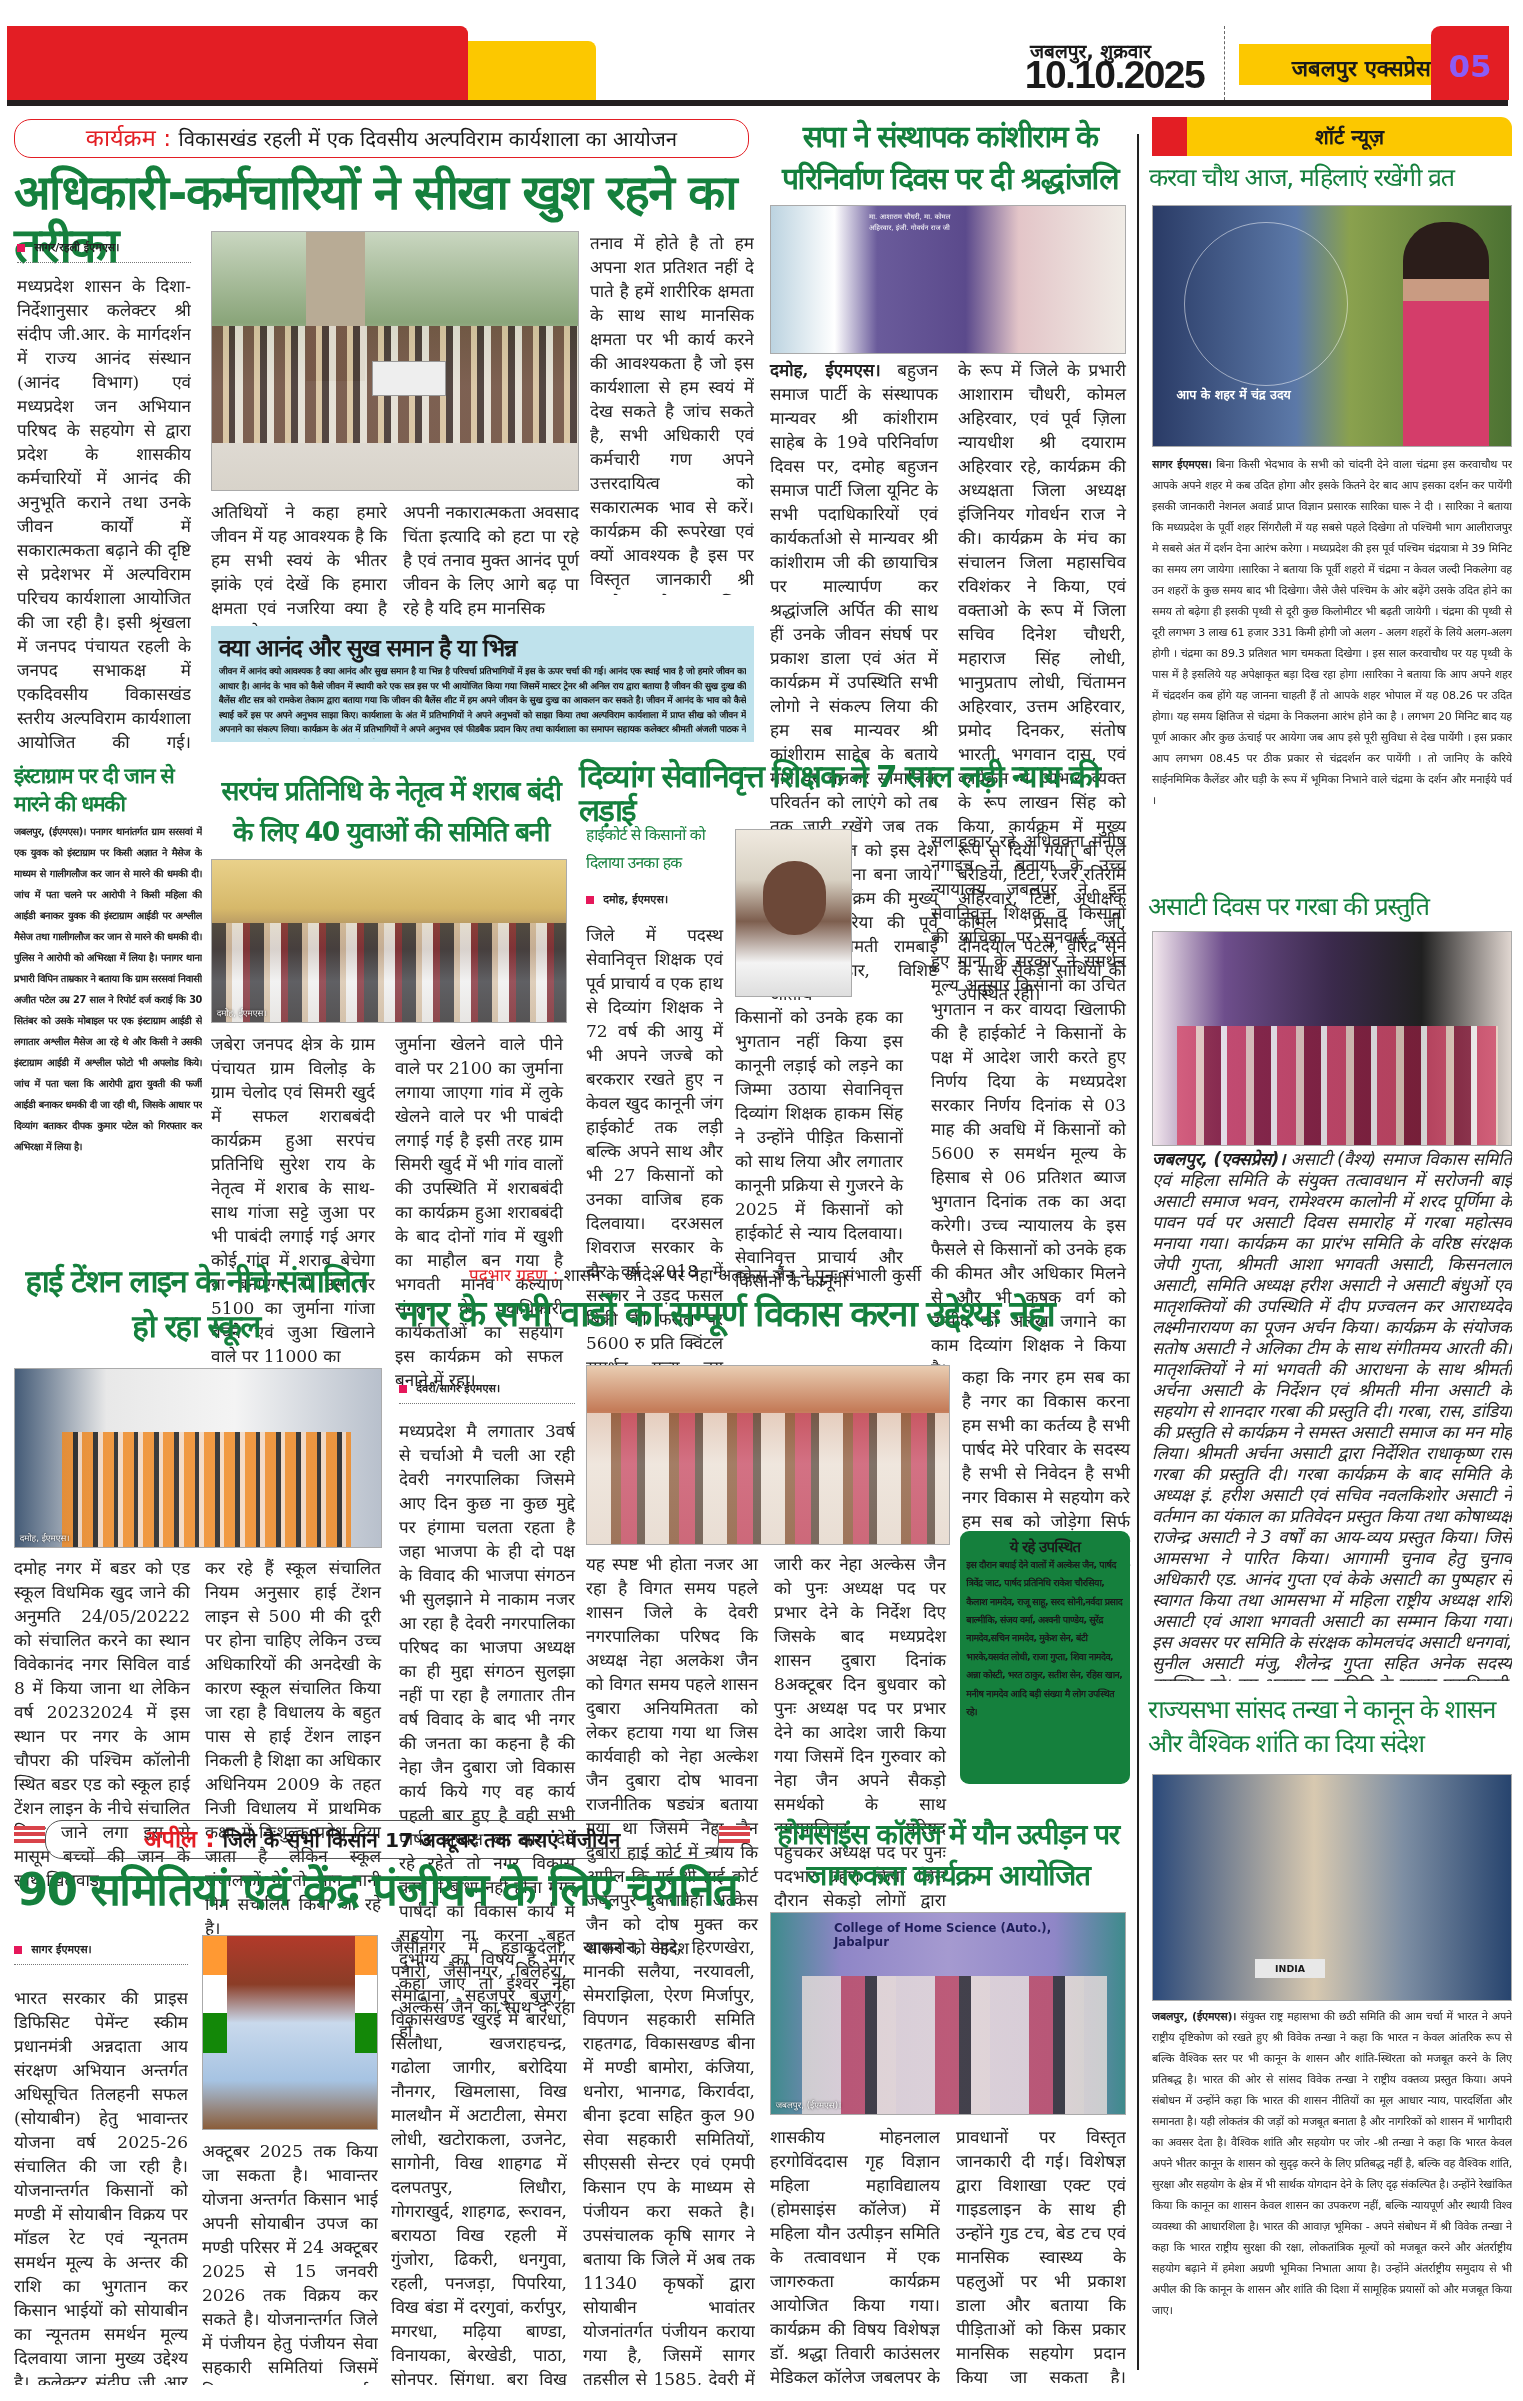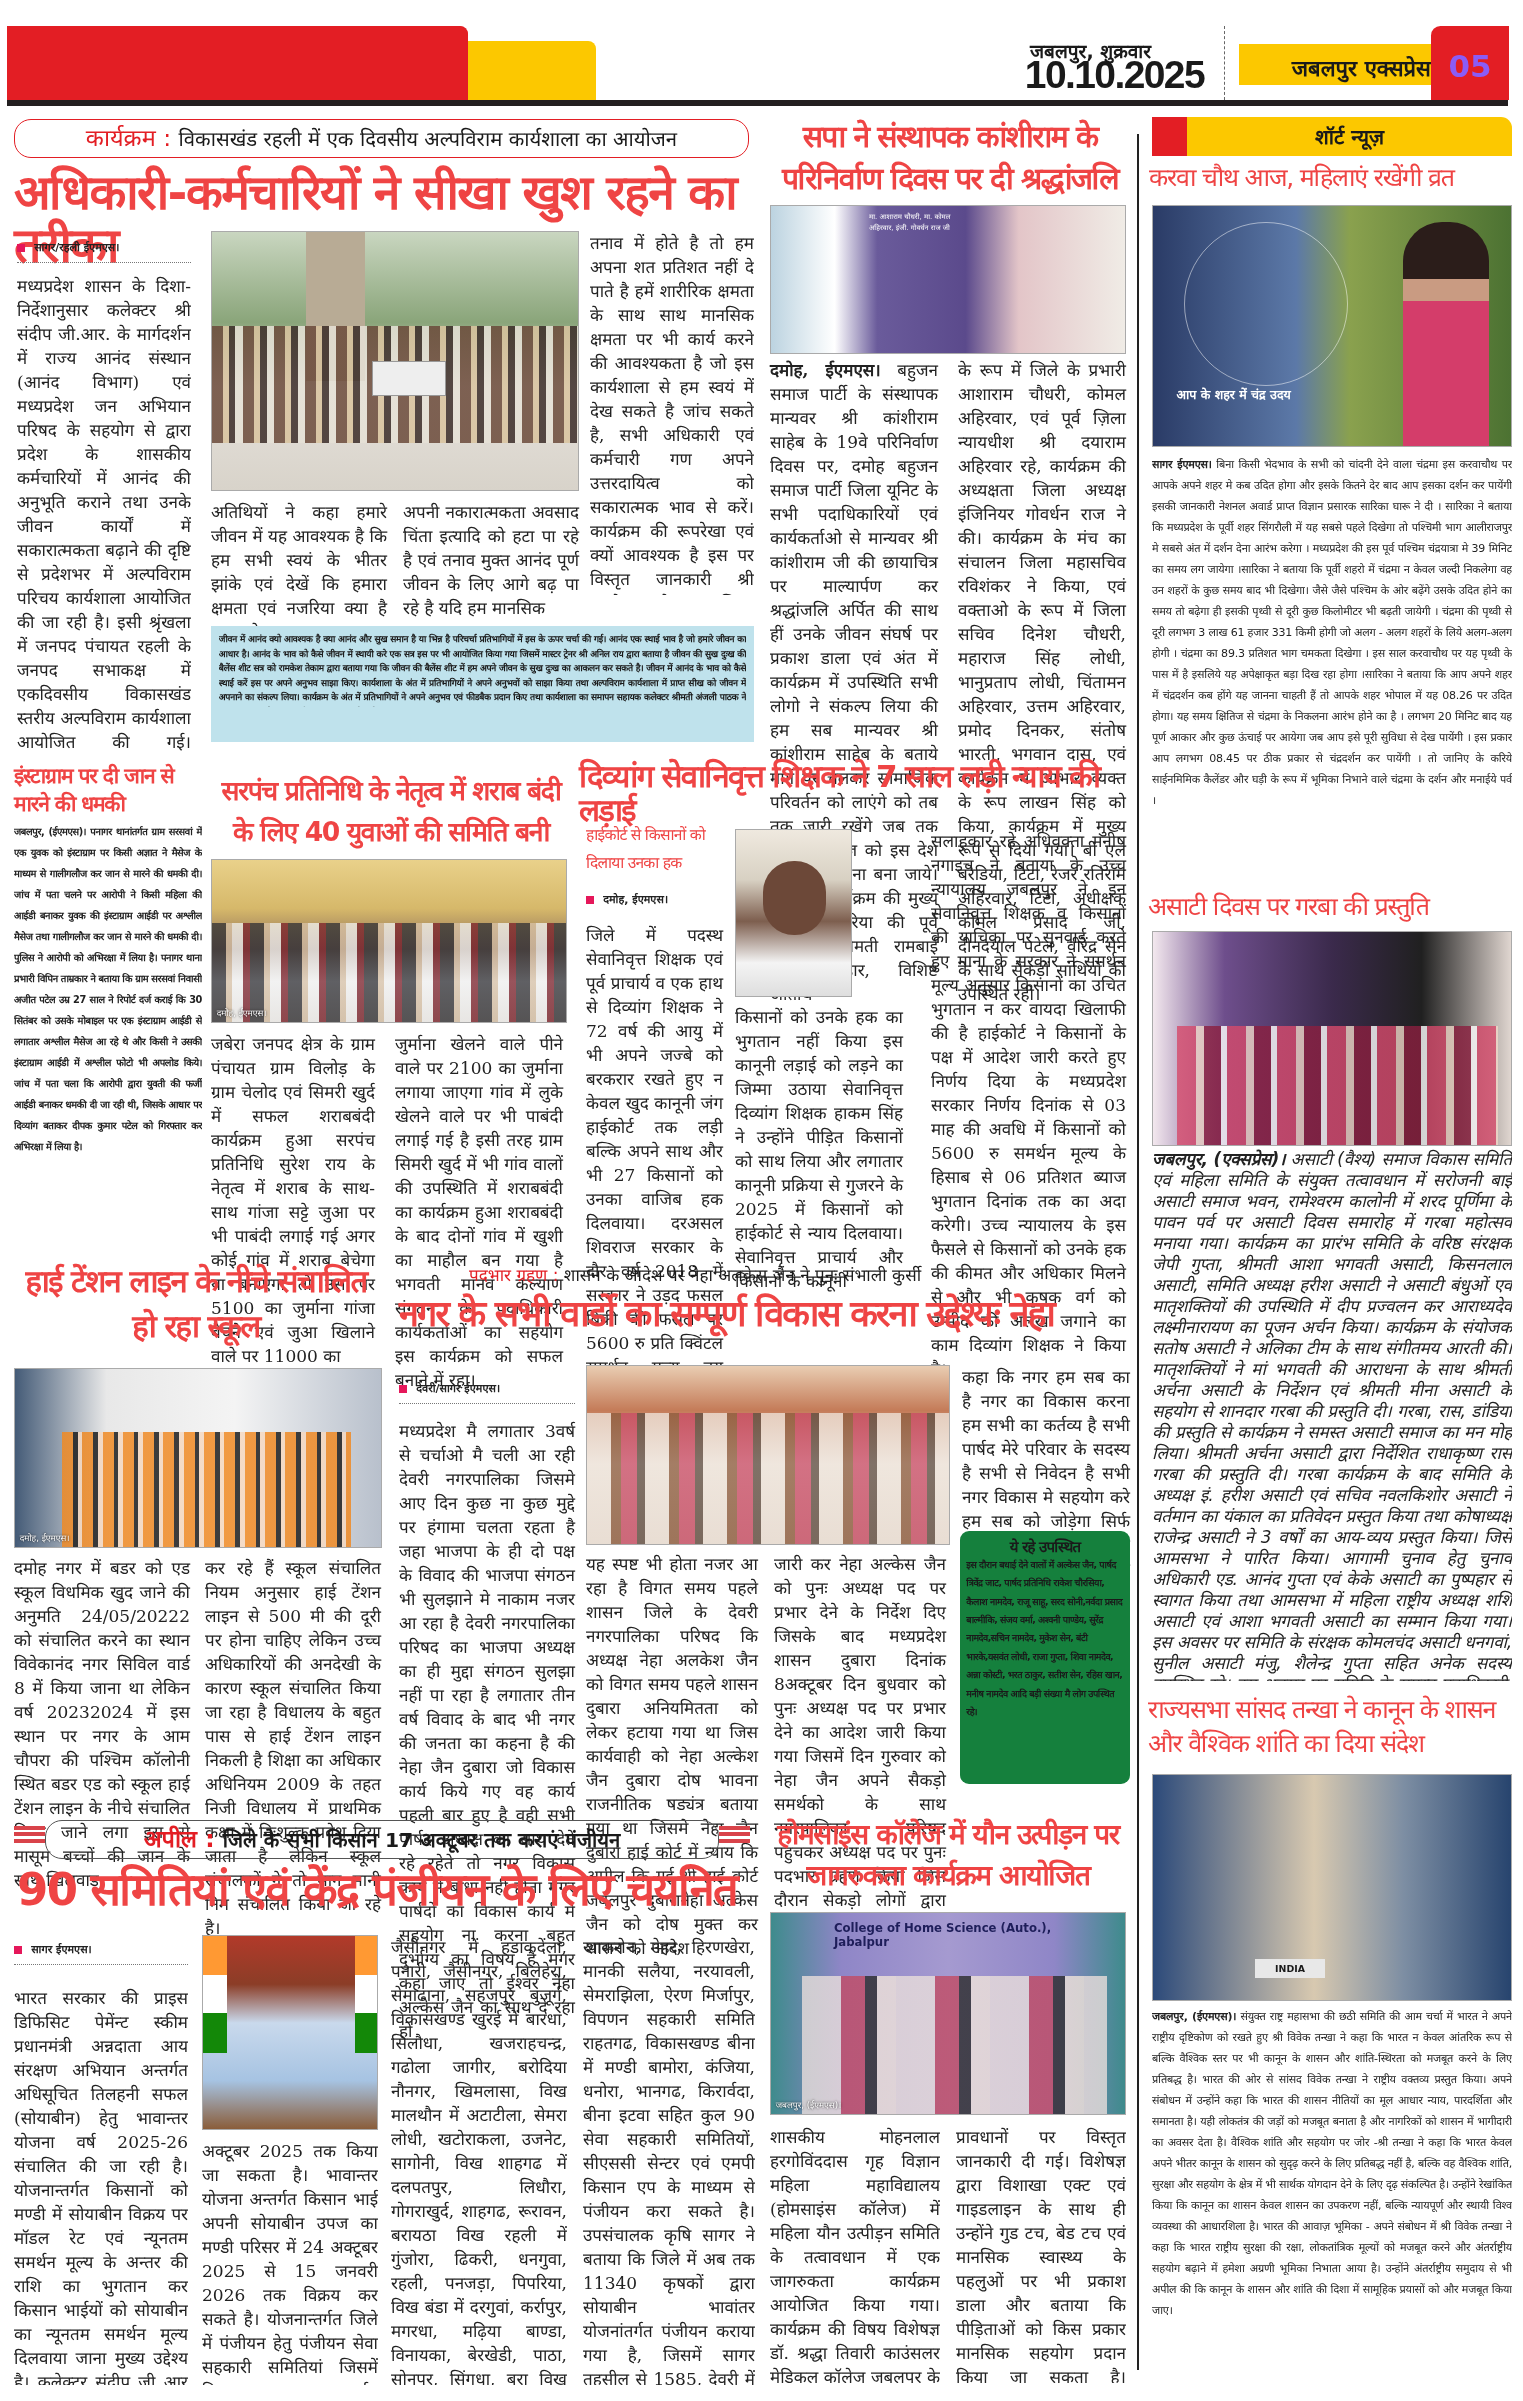"सपा ने संस्थापक कांशीराम के" .headline { color: #ef4444 -> #15803d }
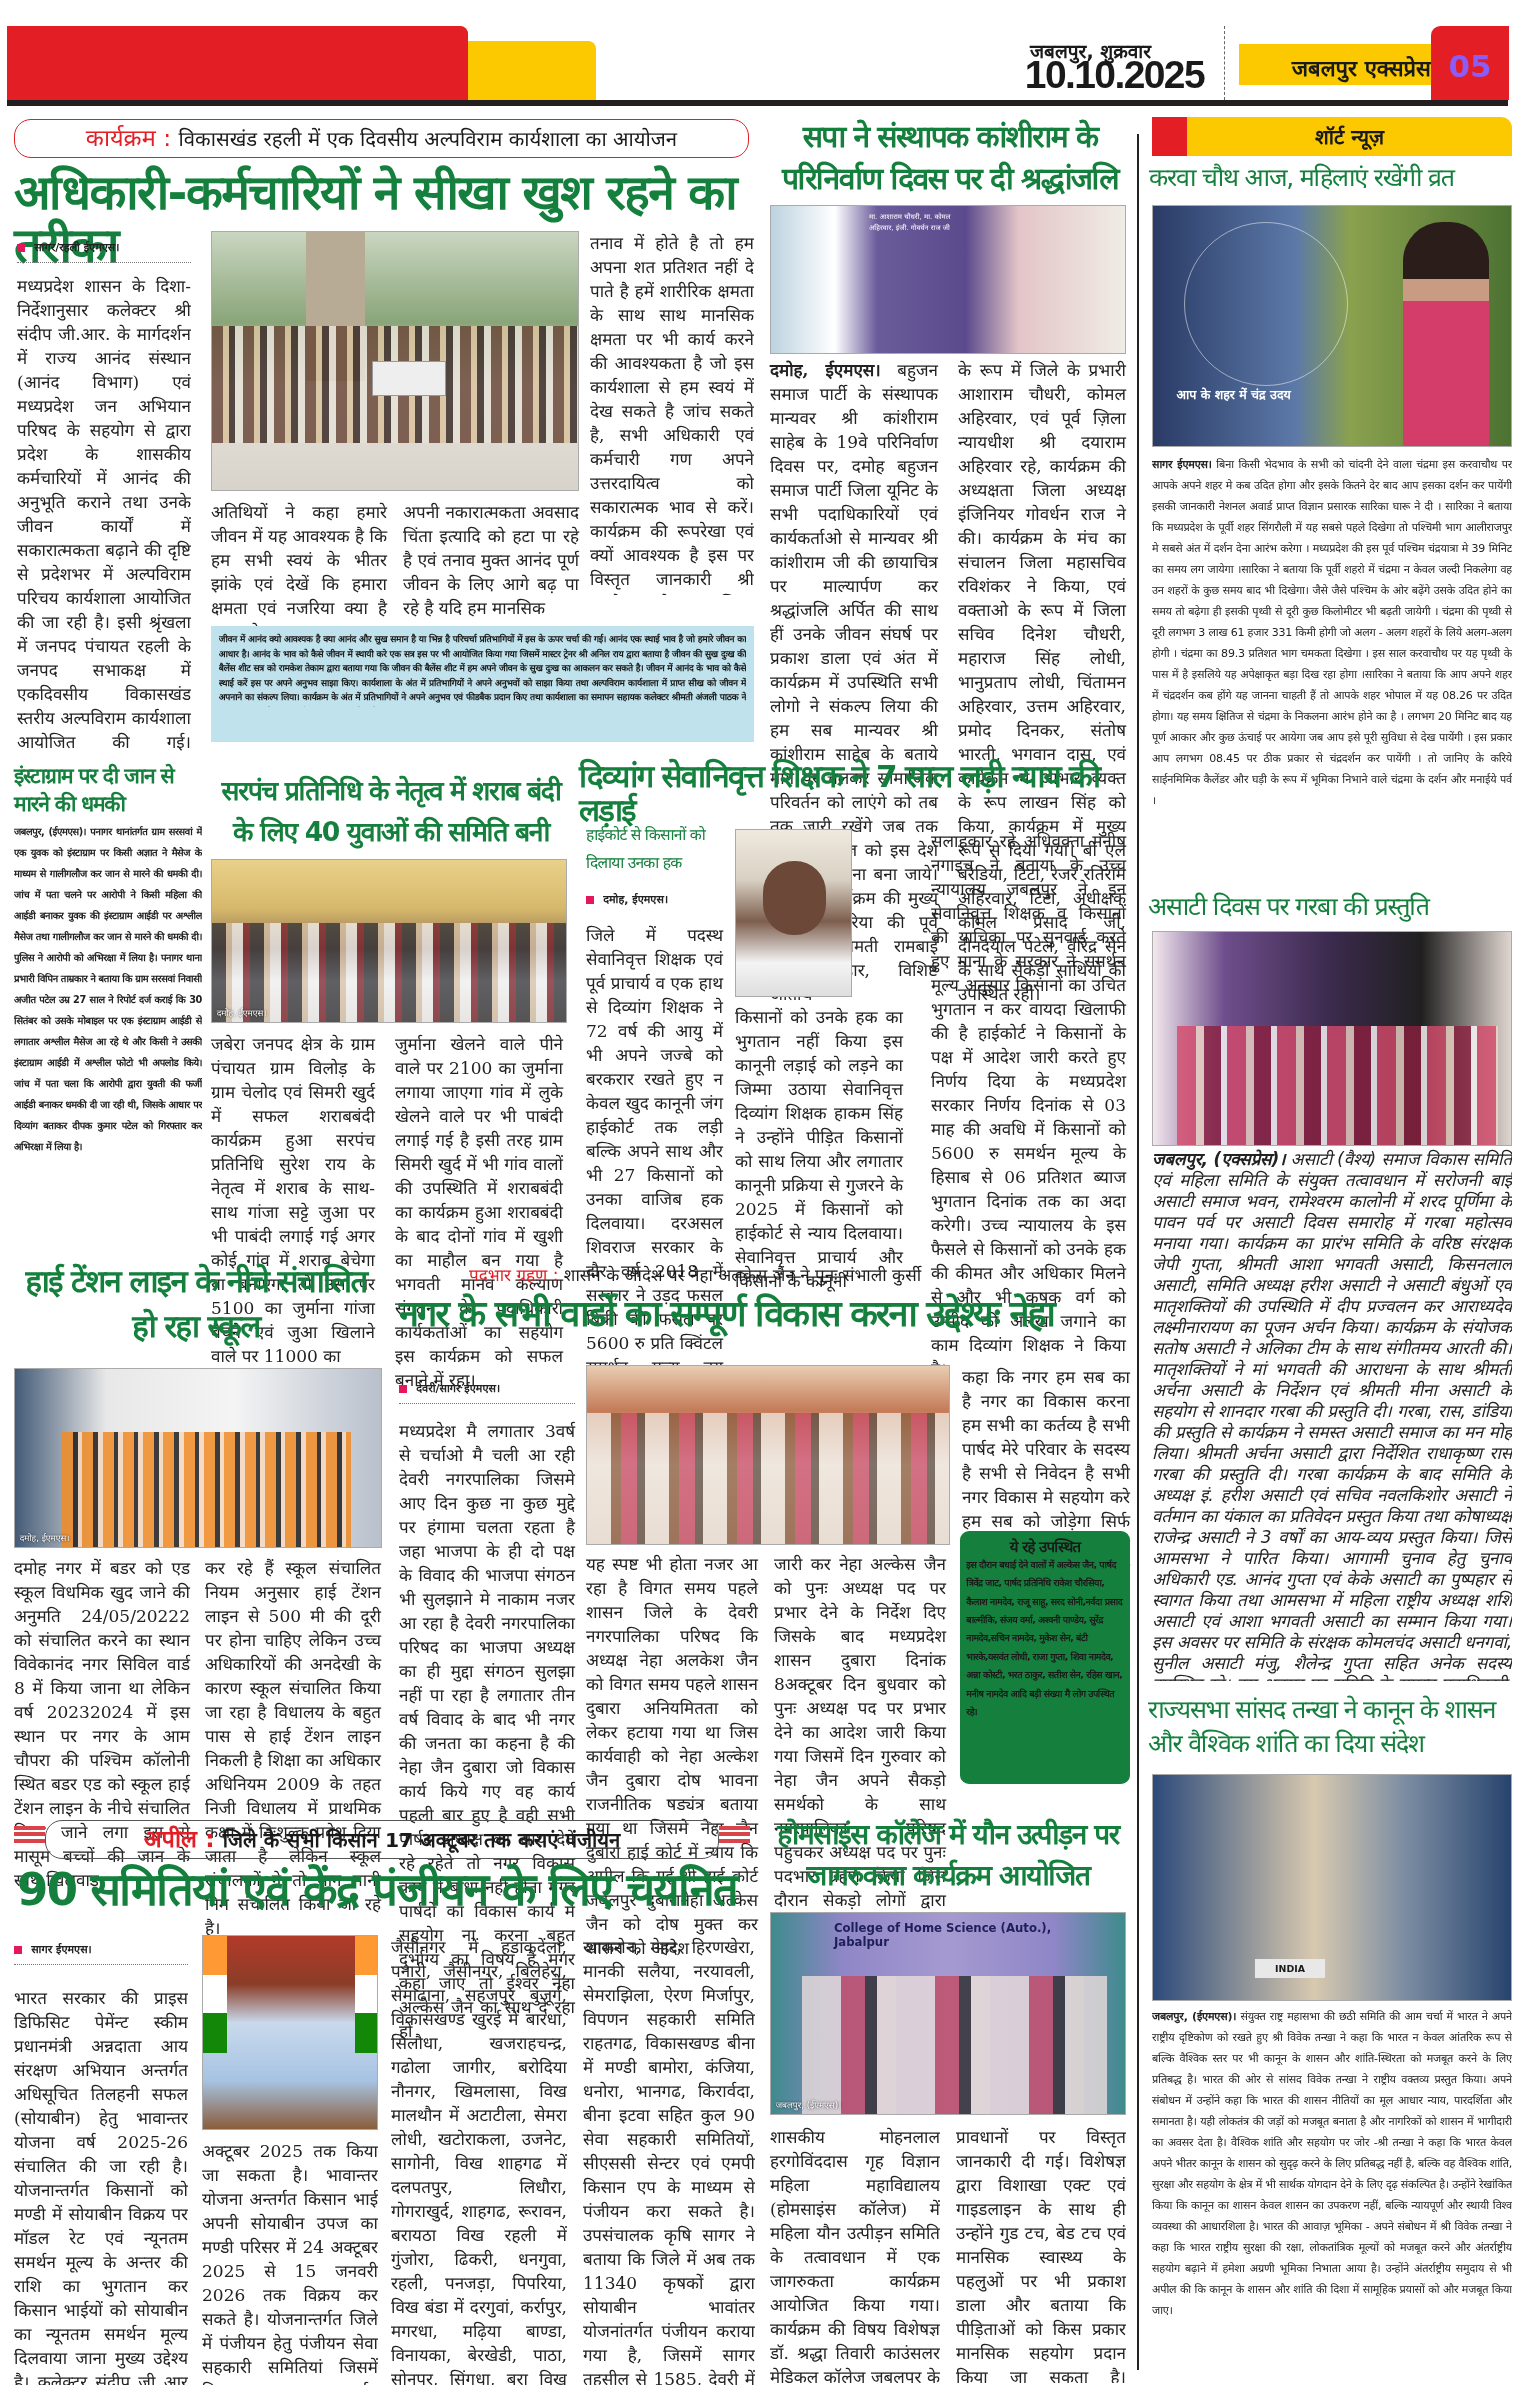"क्या आनंद और सुख समान" div { html: none -> <div>क्या आनंद और सुख समान है या भिन्न</div> }
